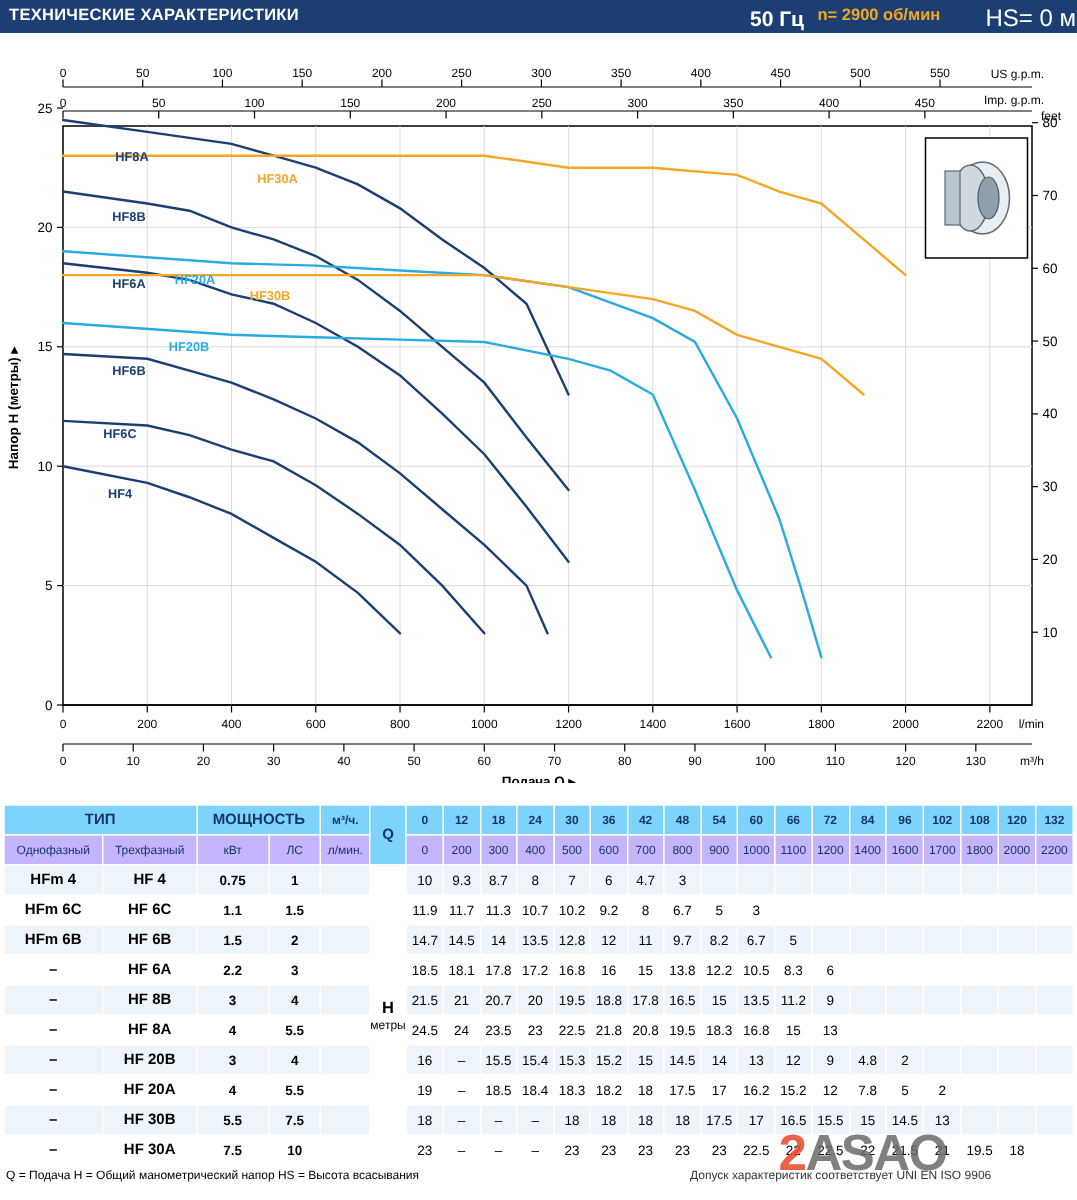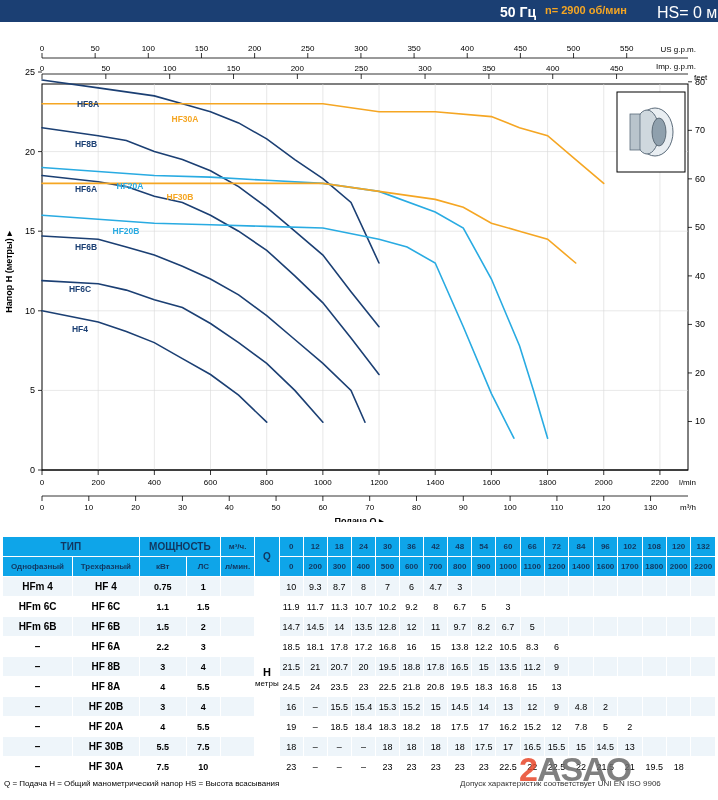"ТЕХНИЧЕСКИЕ ХАРАКТЕРИСТИКИ" div.title { html: none -> <div>ТЕХНИЧЕСКИЕ ХАРАКТЕРИСТИКИ</div> }
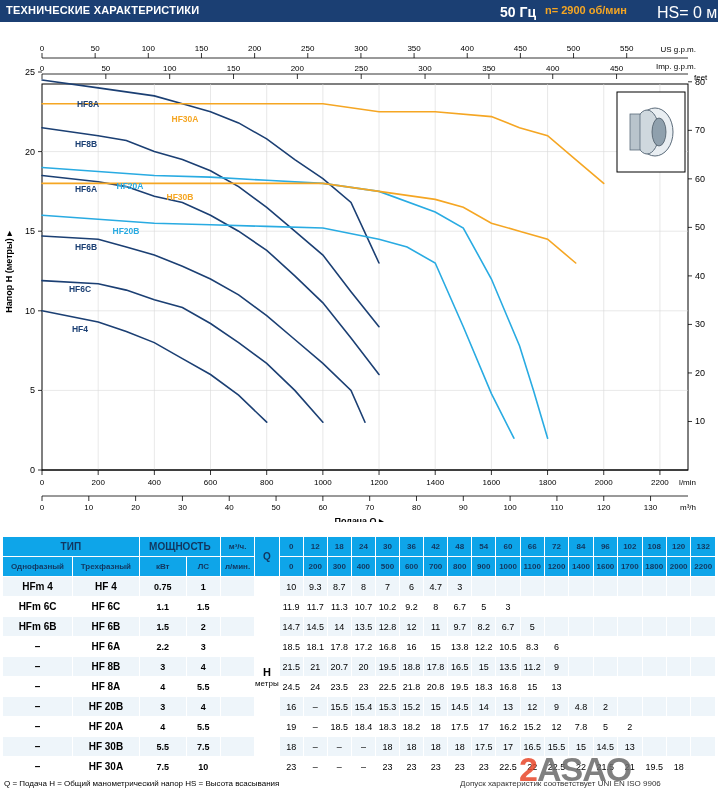"ТИП" .hrow th { background: #0ea5e9 -> #7dd3fc }
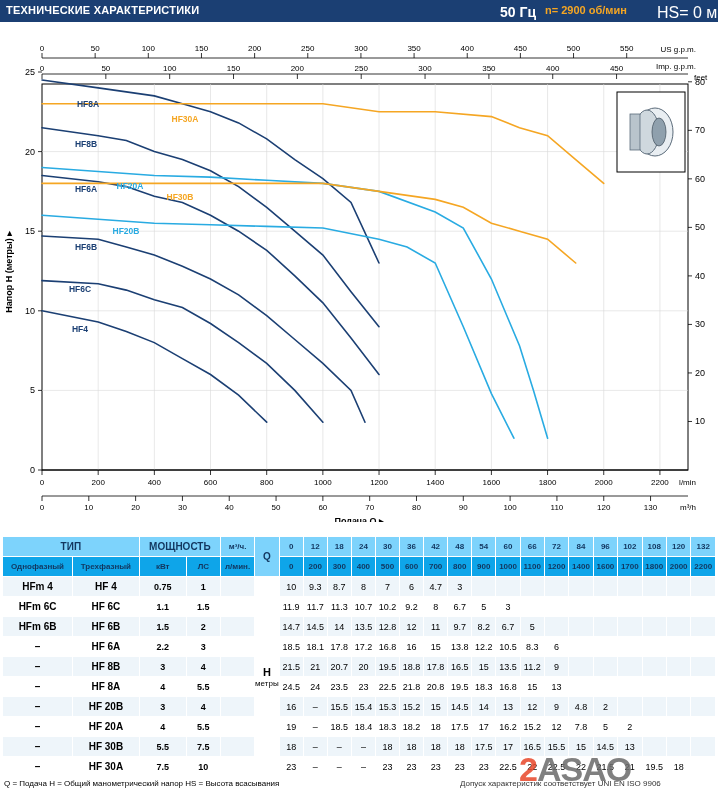"Однофазный" .hrow2 th { background: #0ea5e9 -> #c4b5fd; font-weight: bold -> normal }
